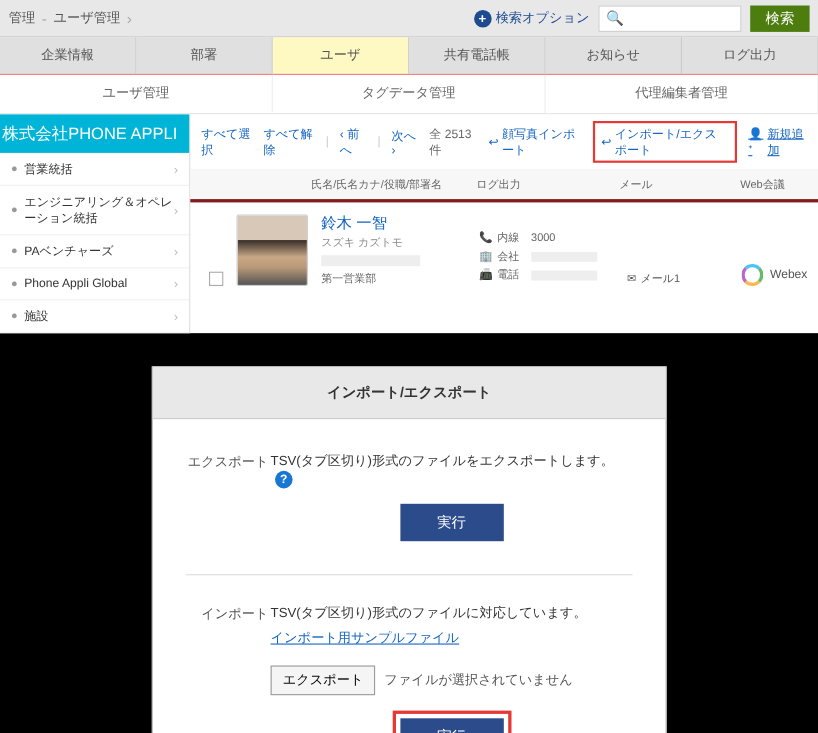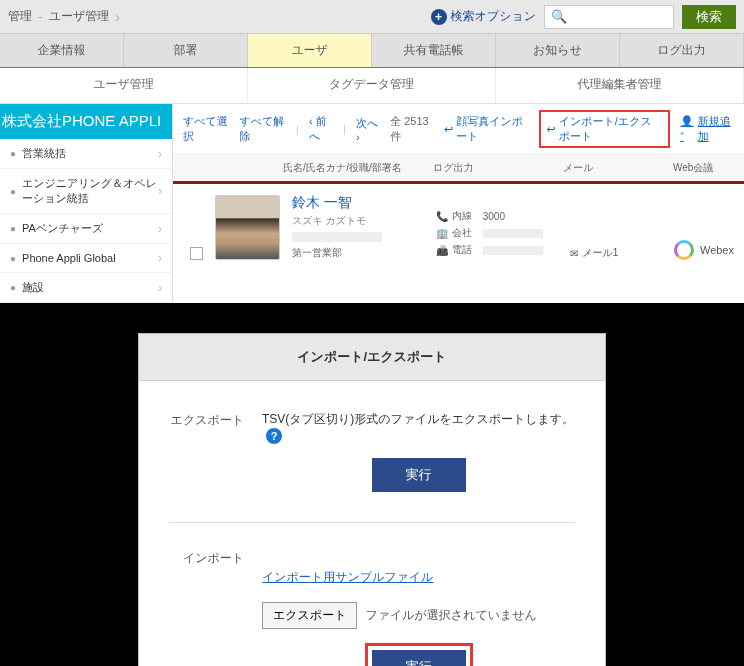"エクスポート" .modal-section { gap: 18px -> 2px }
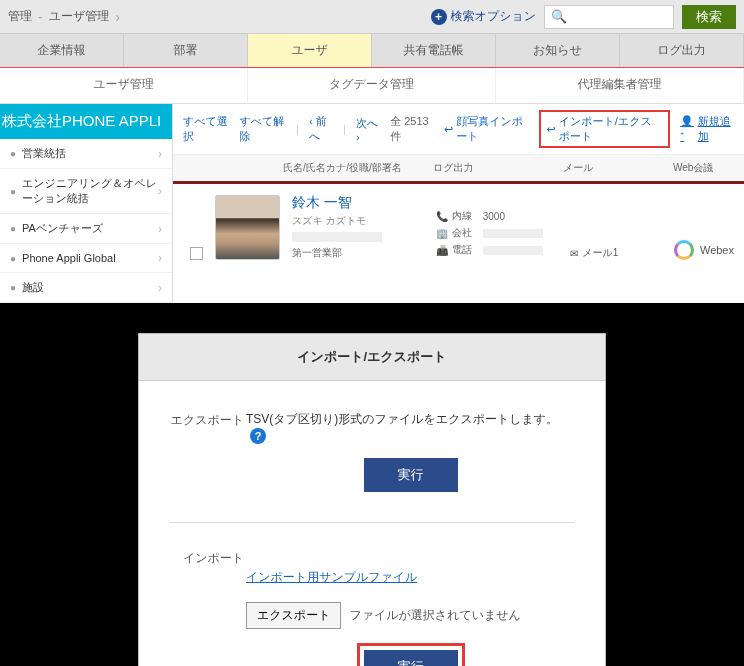"TSV(タブ区切り)形式のファイルに対応しています。" span { html: none -> <span>TSV(タブ区切り)形式のファイルに対応しています。</span> }
